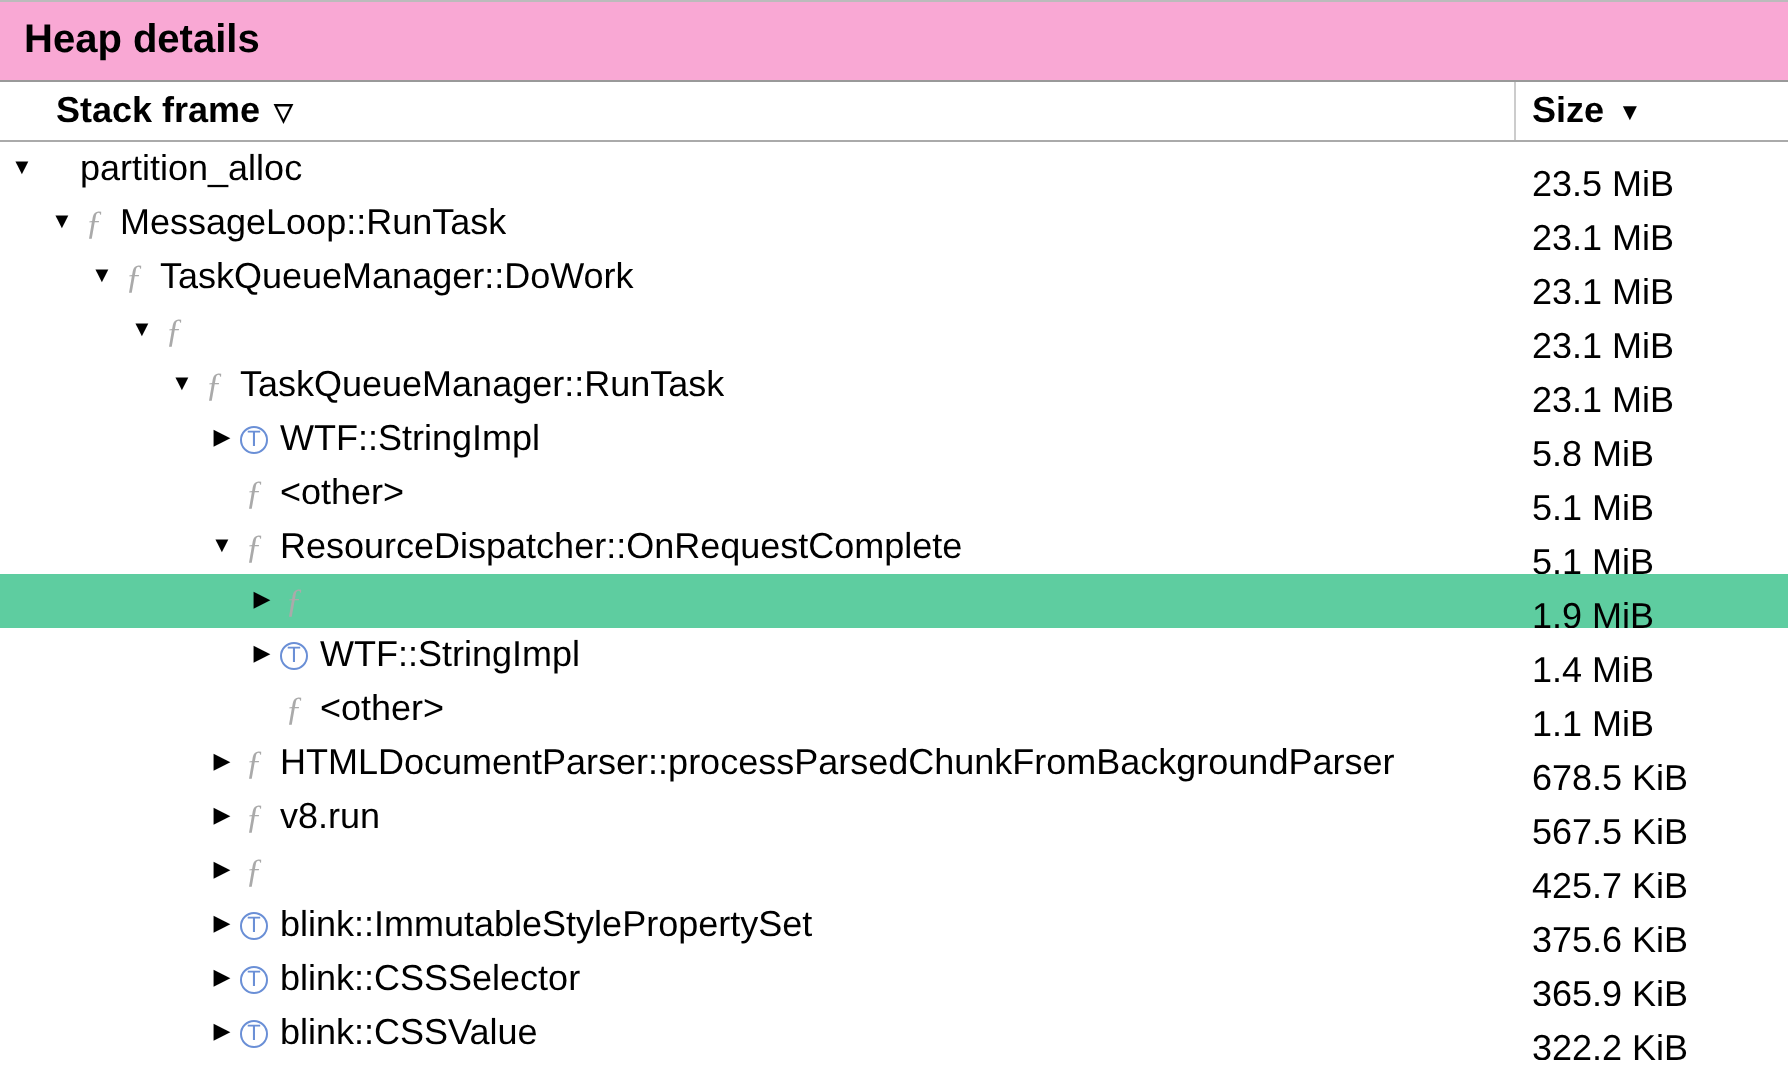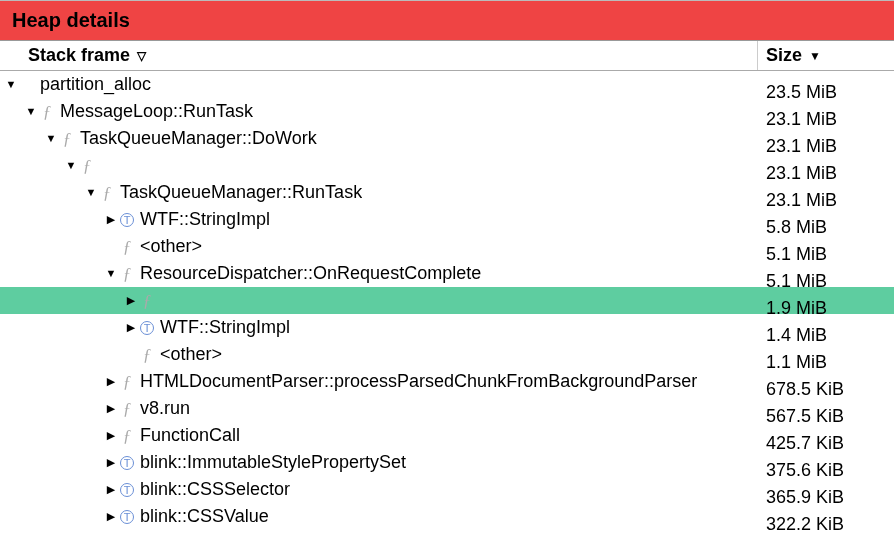"Heap details" .panel-header { background: #ef4444 -> #f9a8d4 }
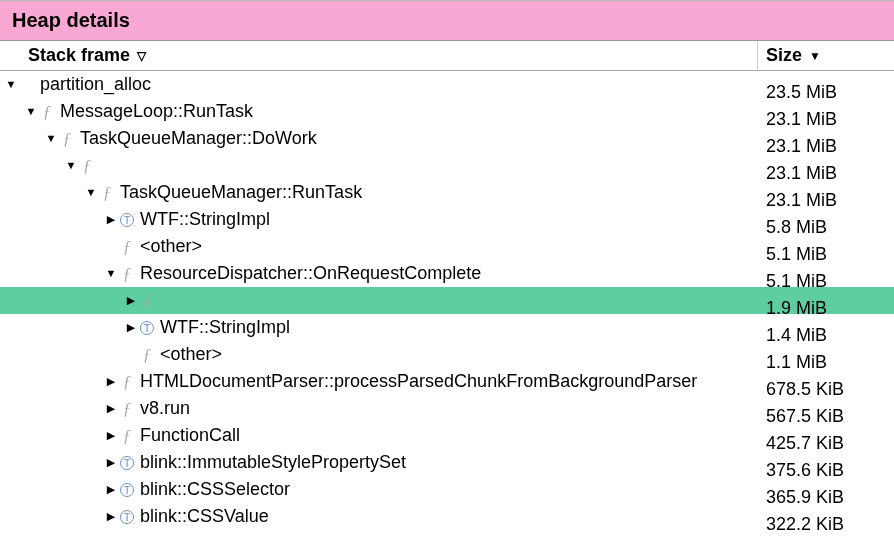"FunctionCall" span.label { html: <span>FunctionCall</span> -> none }
